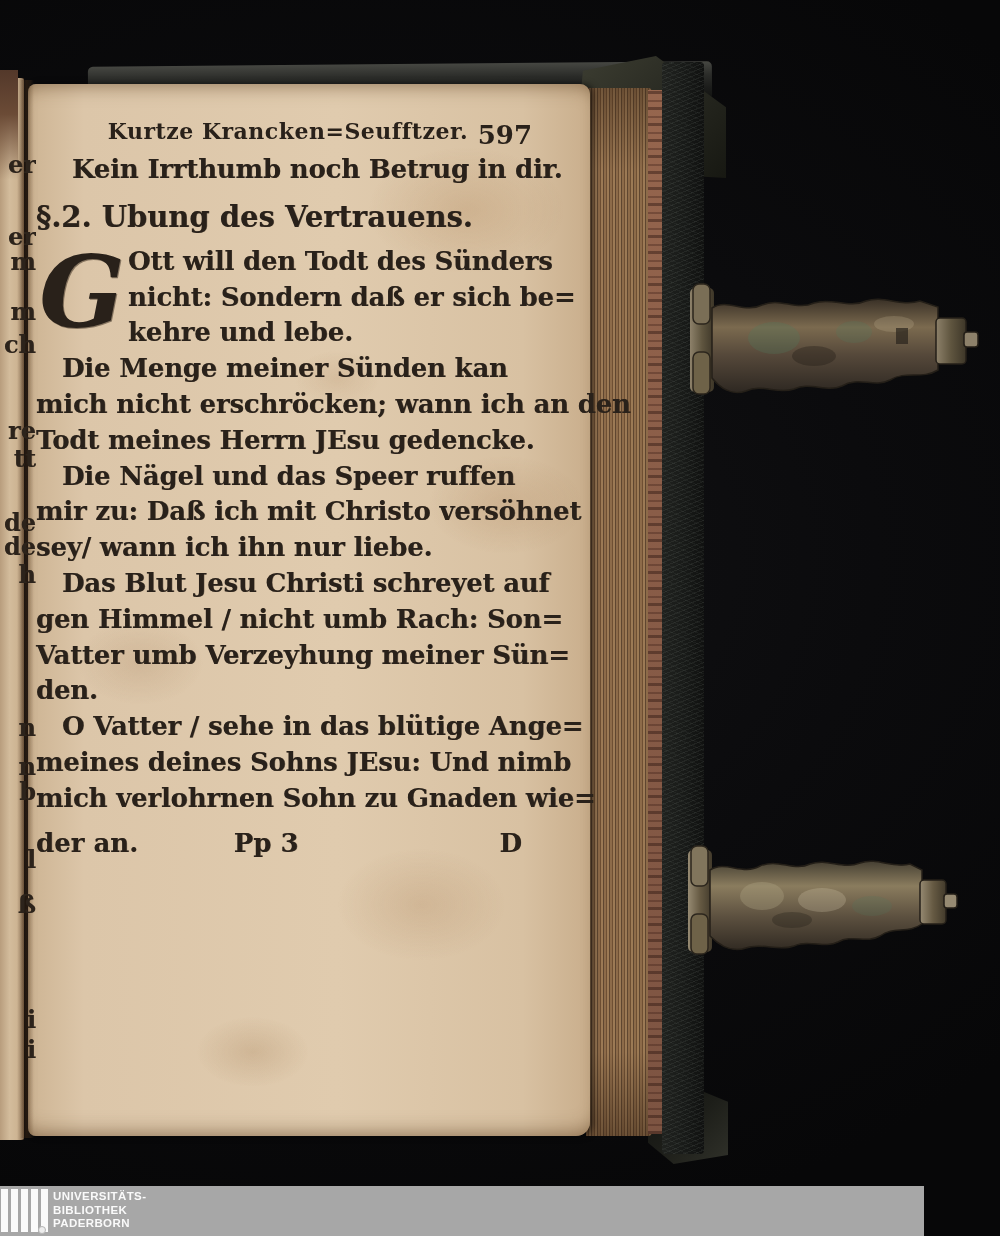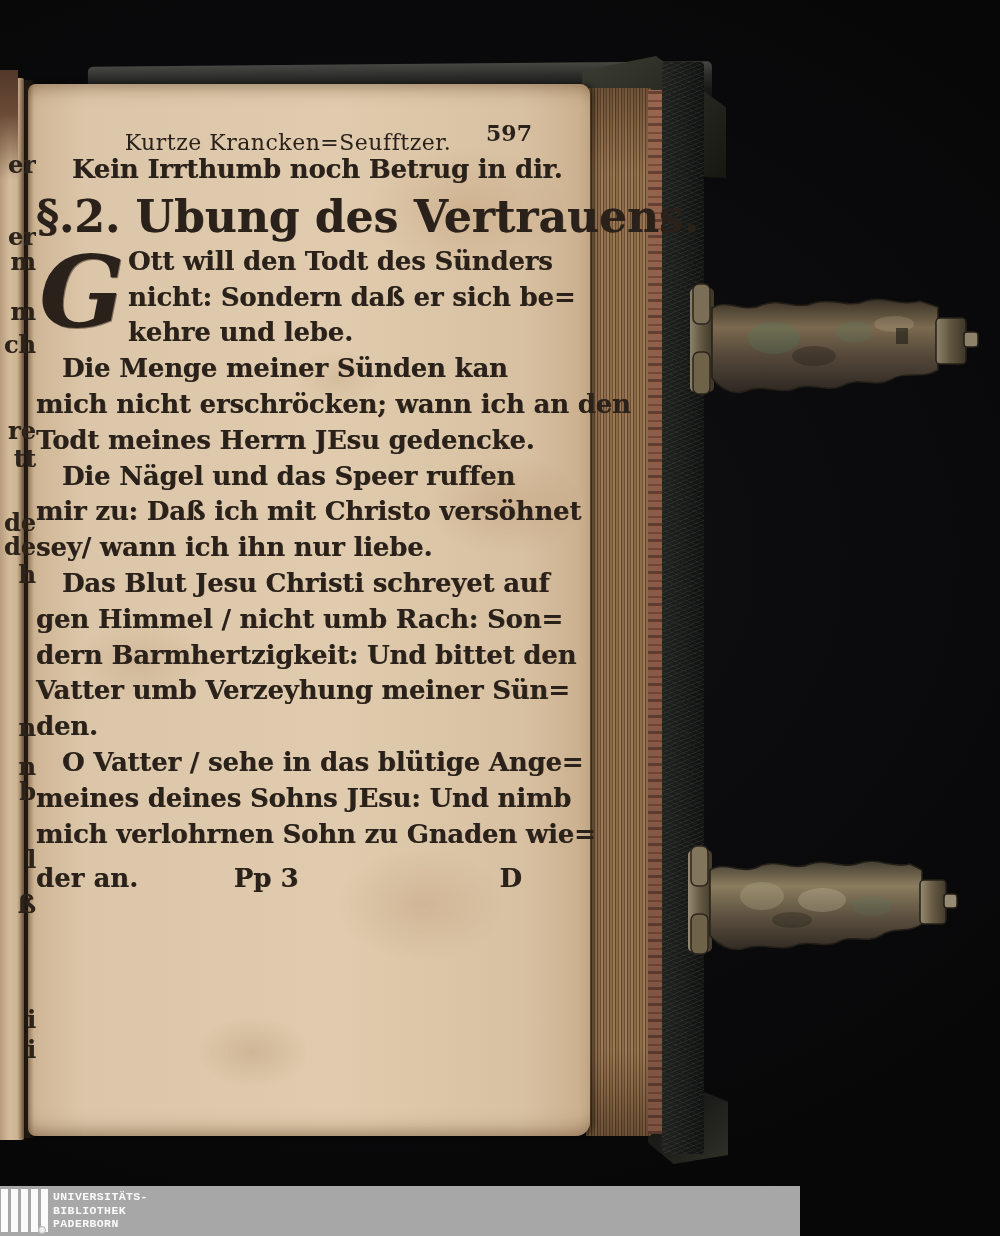"Kurtze Krancken=Seufftzer." .hdr .title { font-weight: 400 -> 700; margin-top: 12px -> none }
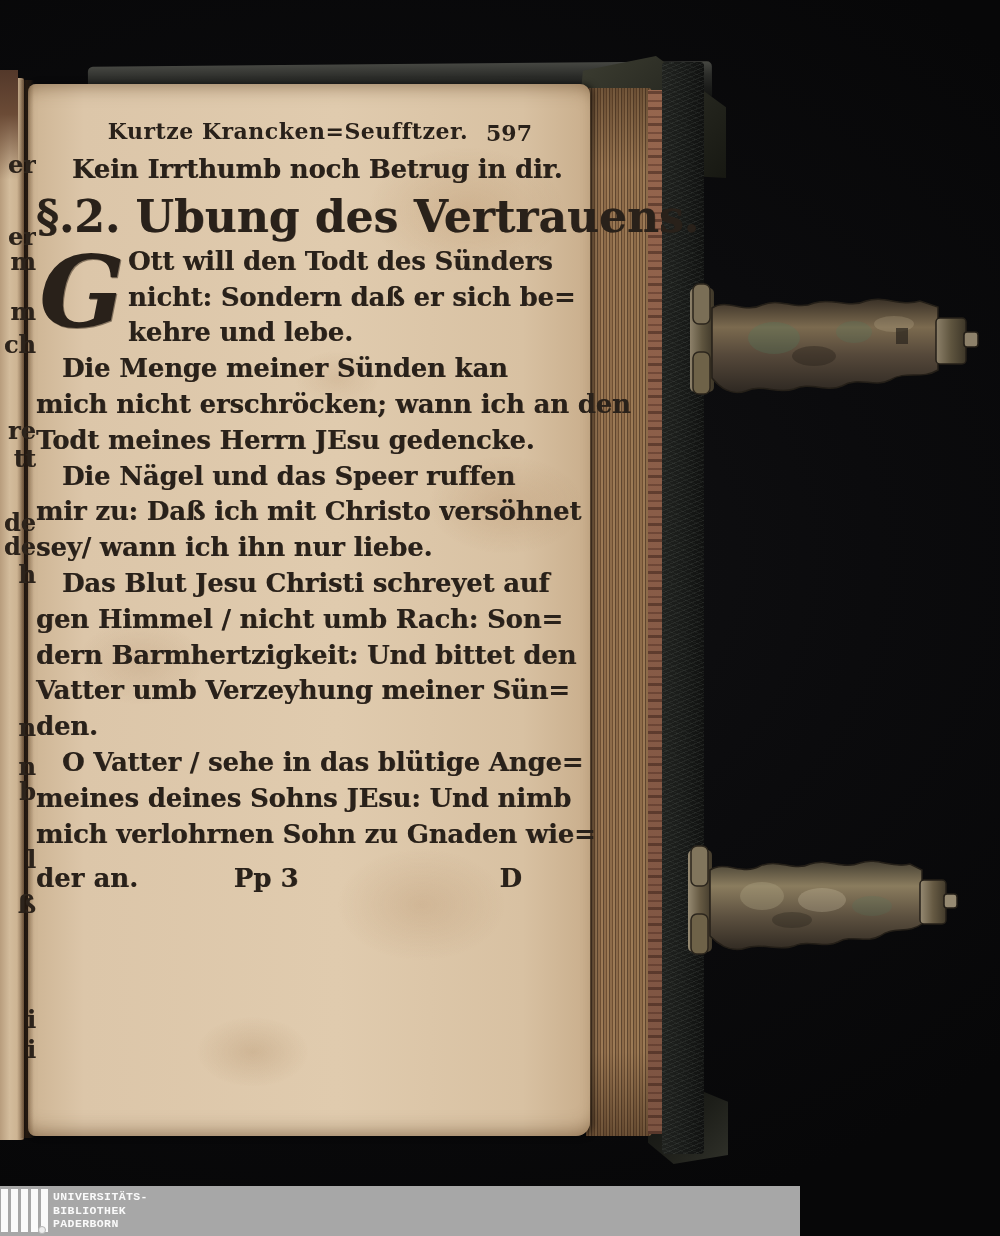"597" .hdr .pnum { font-size: 22px -> 26px }
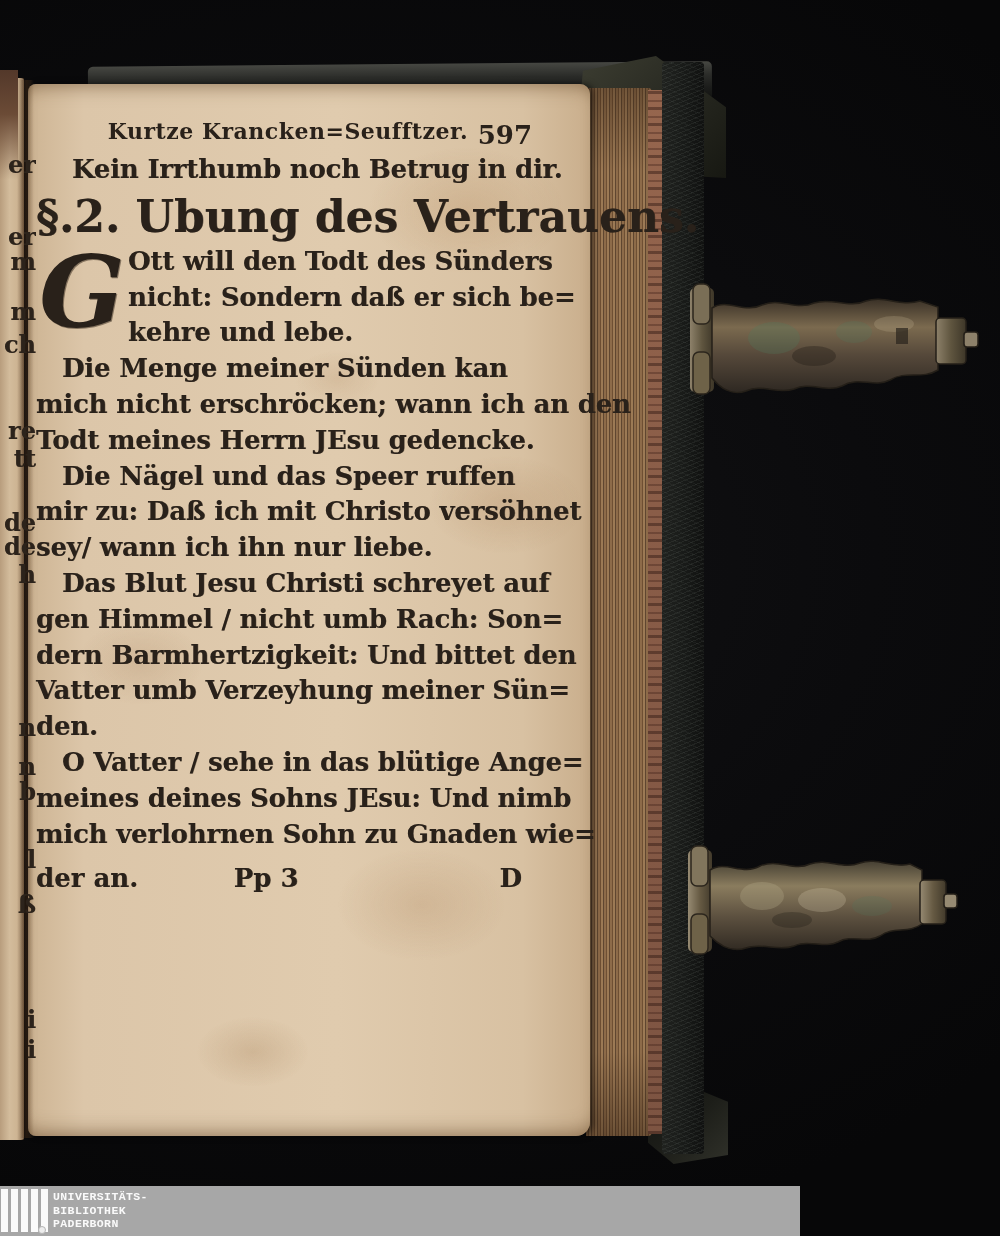"§.2. Ubung des Vertrauens." .heading { font-size: 44px -> 29px }
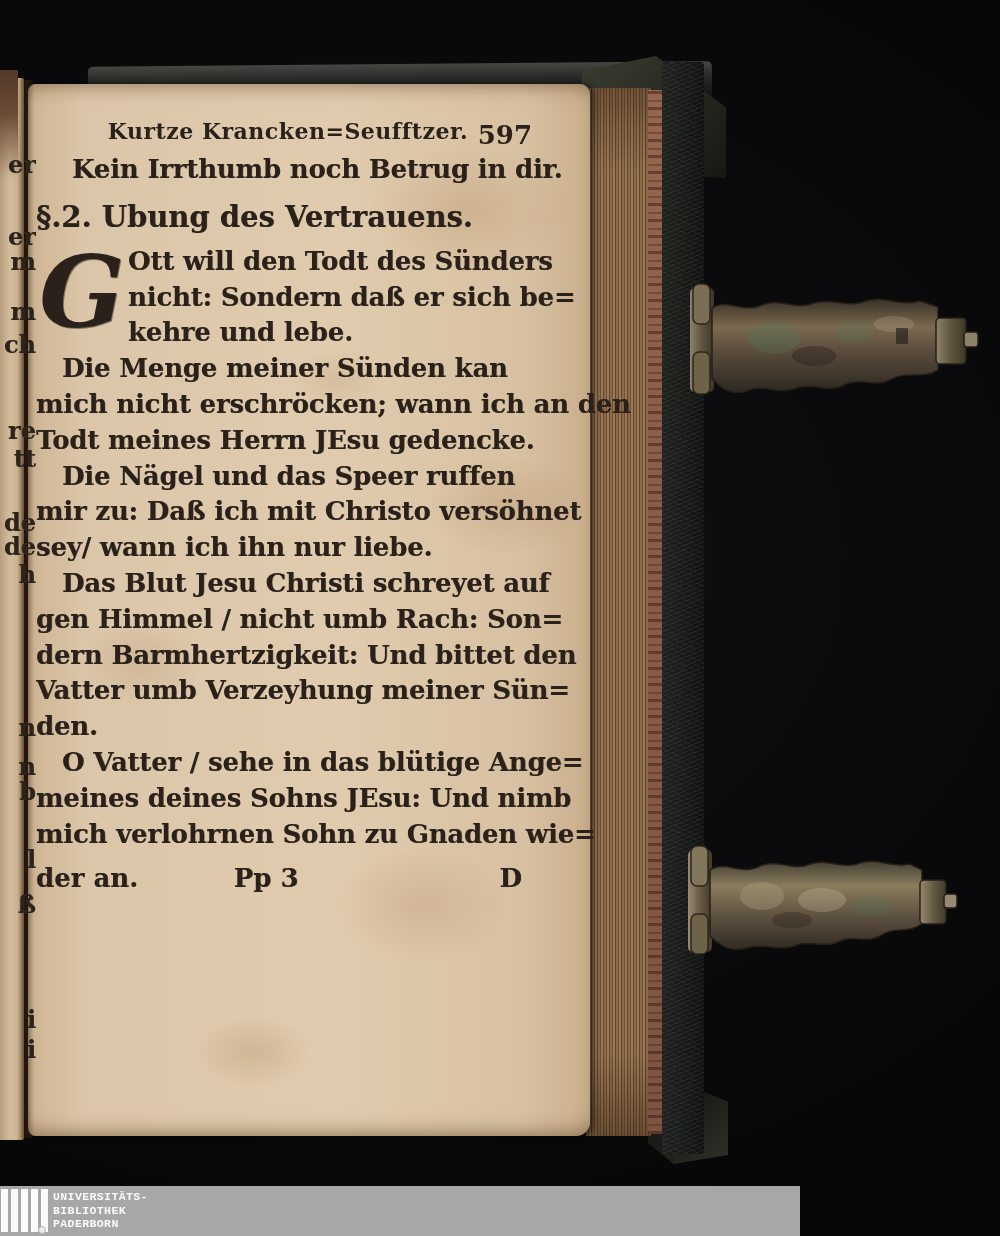"dern Barmhertzigkeit: Und bittet den" div.line { html: <div>dern Barmhertzigkeit: Und bittet den</div> -> none }
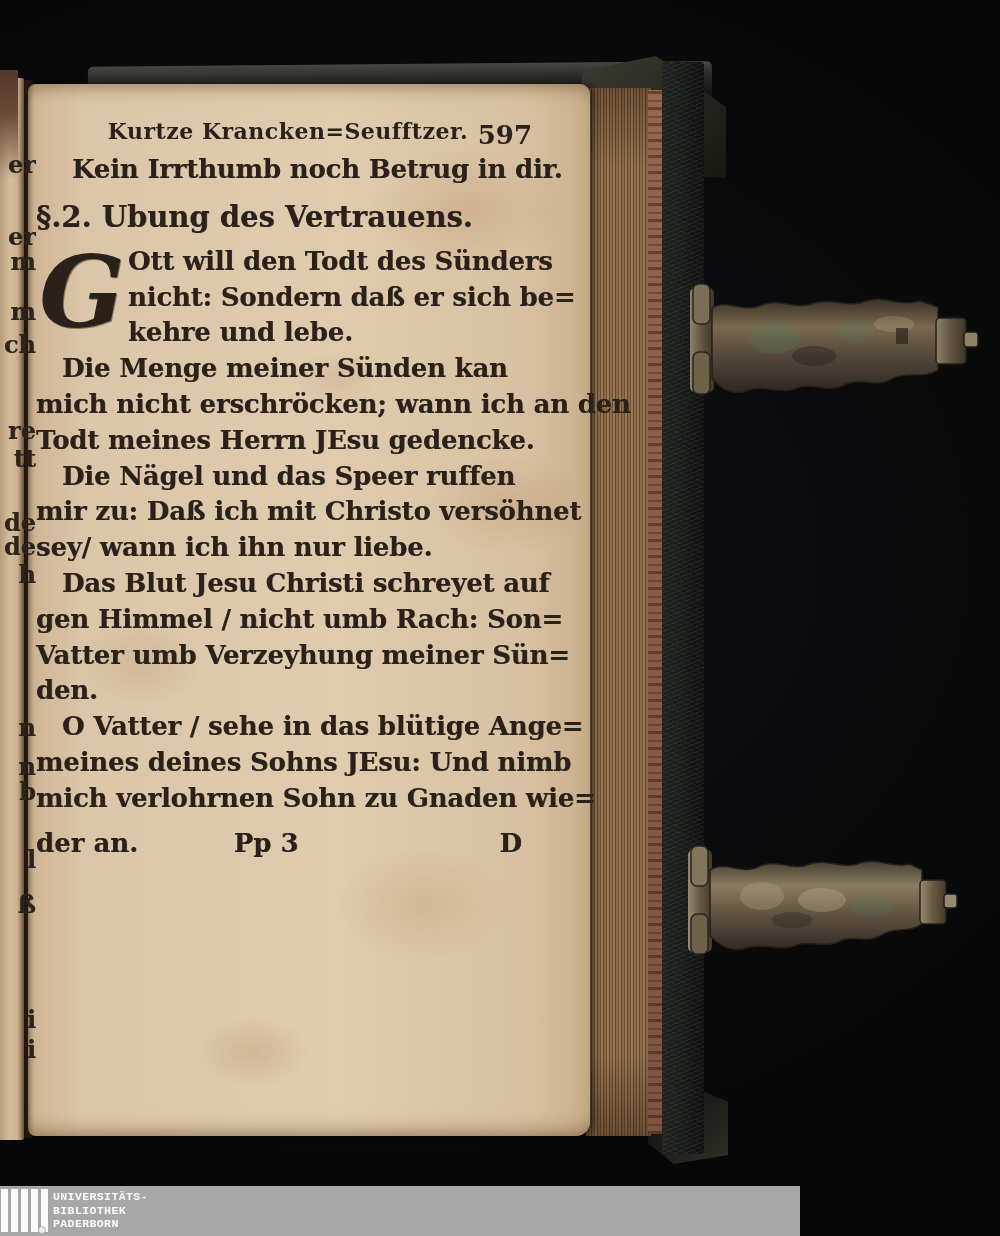"UNIVERSITÄTS-" .footer { font-family: Liberation Mono, monospace -> Liberation Sans, sans-serif; width: 800px -> 924px }
